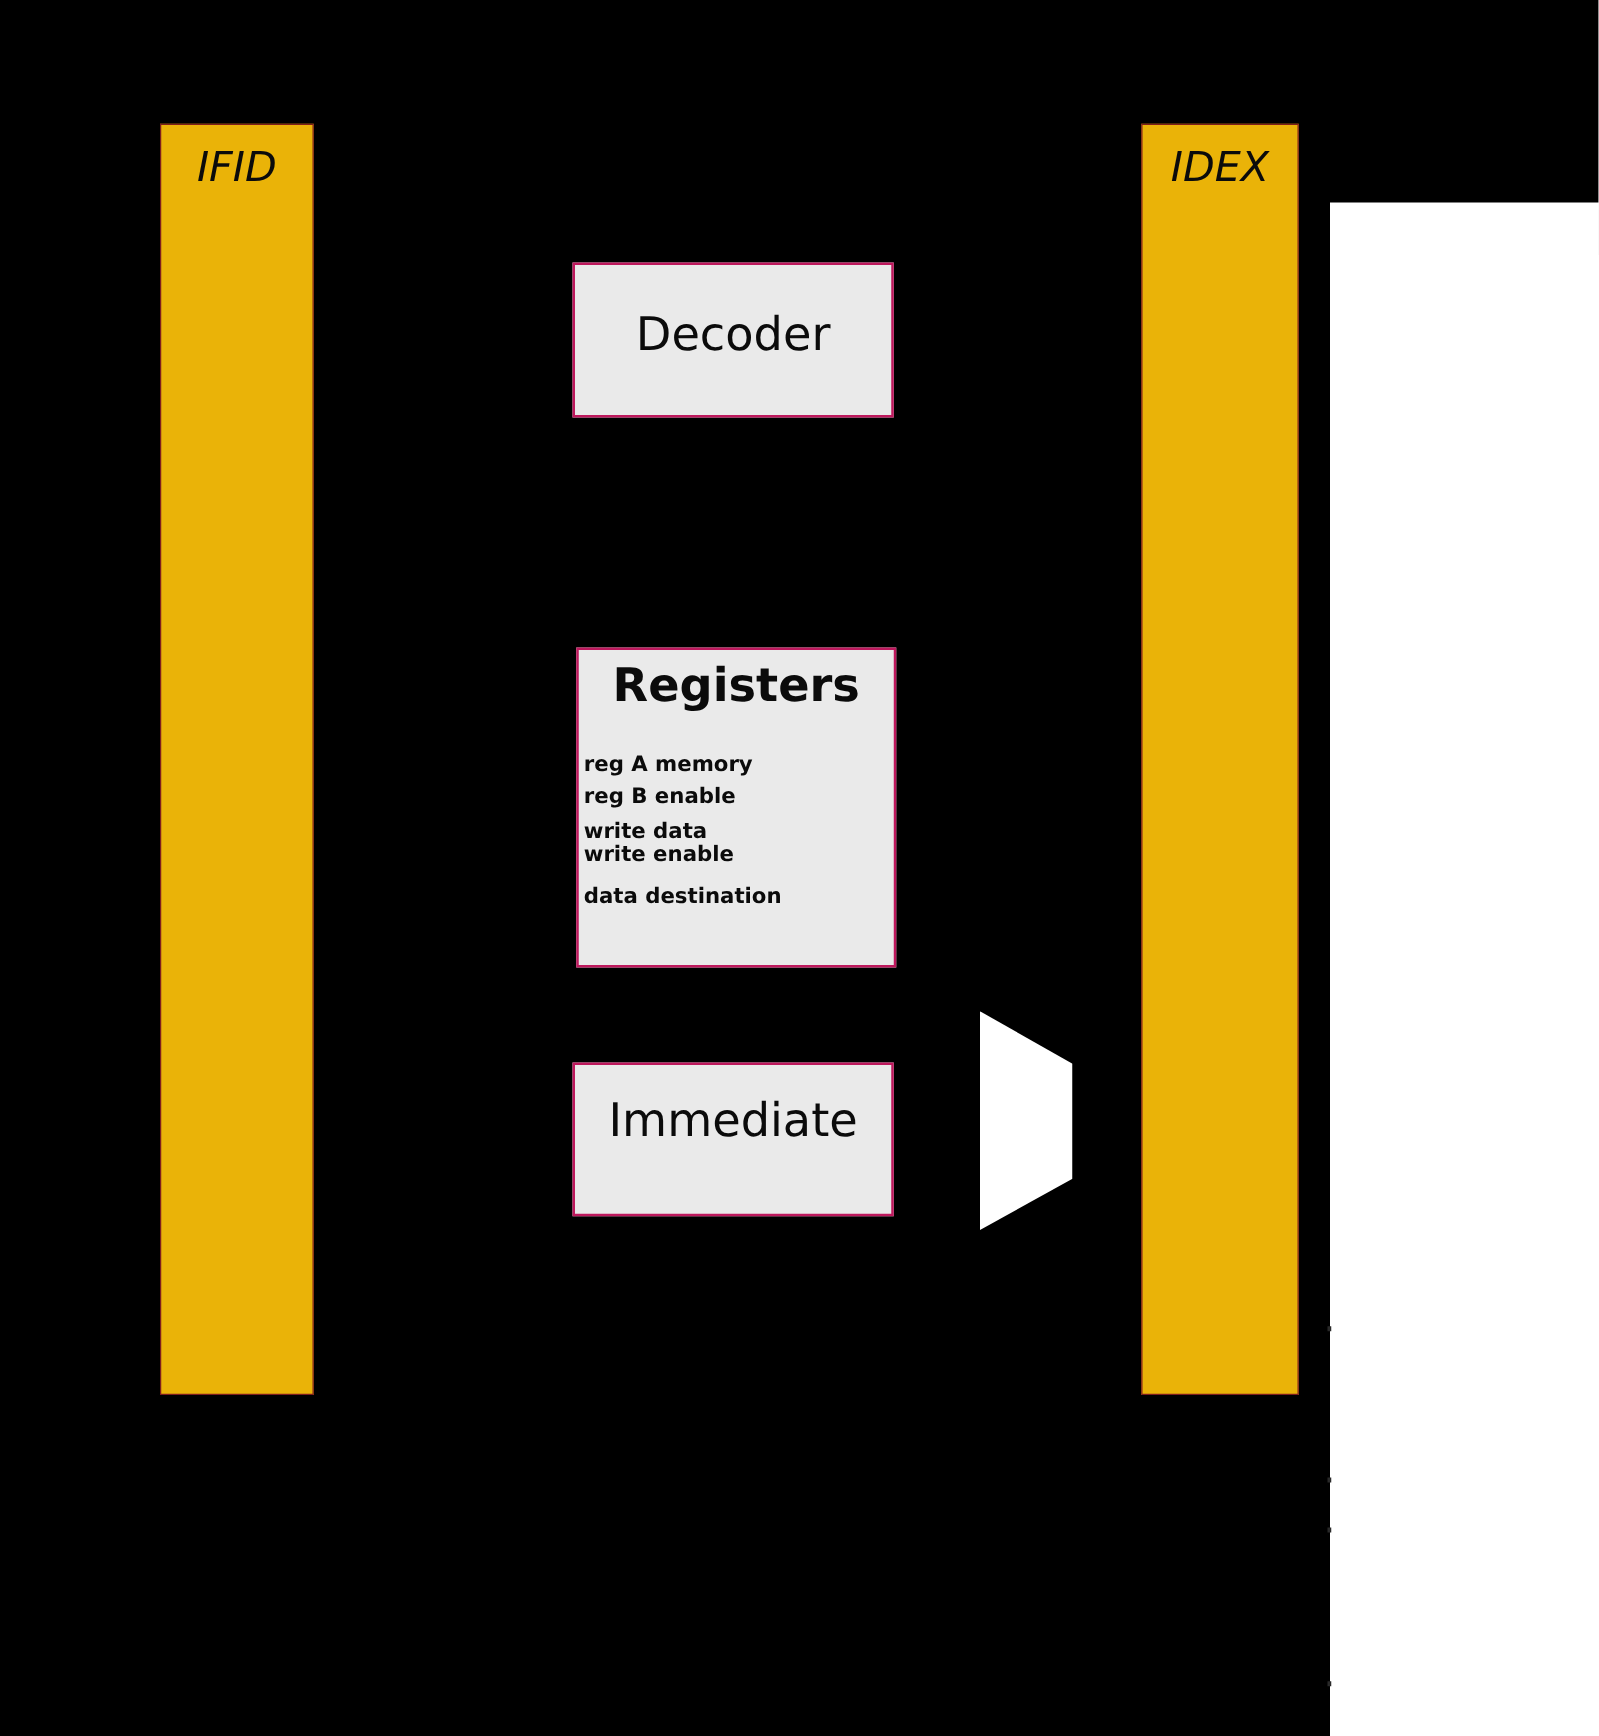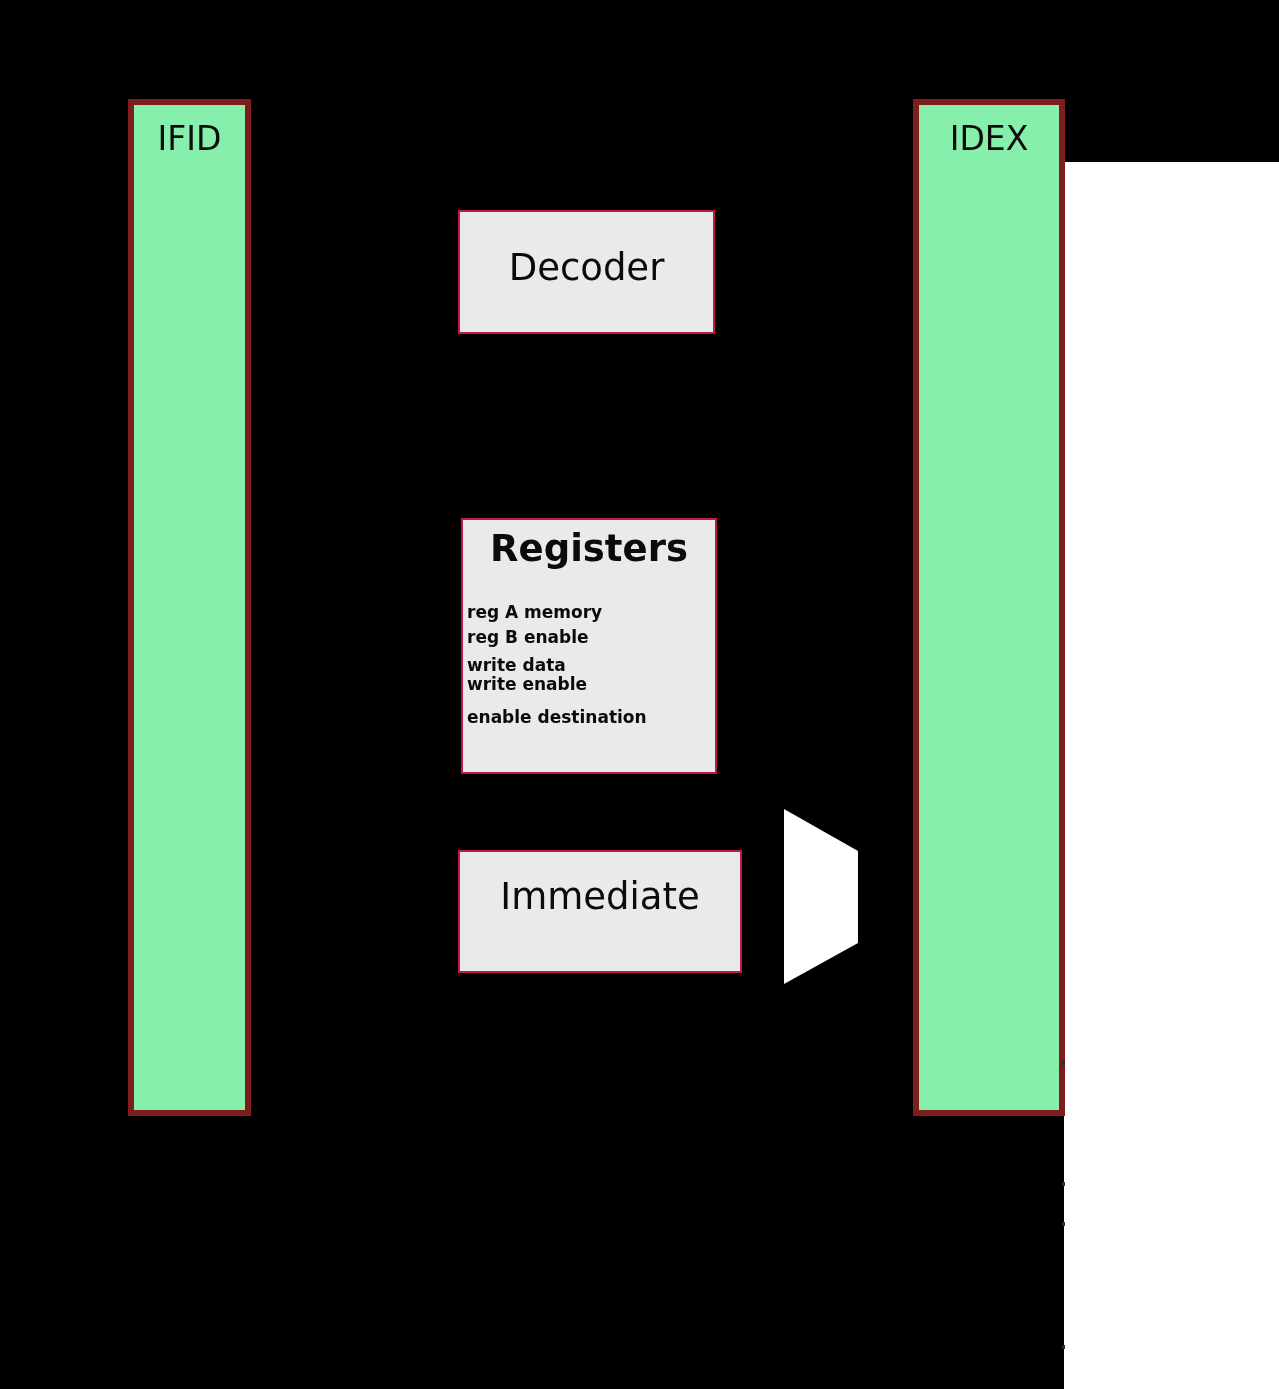"IFID" .pipe-bar { background: #86efac -> #eab308; border: 6px solid #7f1d1d -> 1px solid #7f1d1d; font-style: none -> italic }
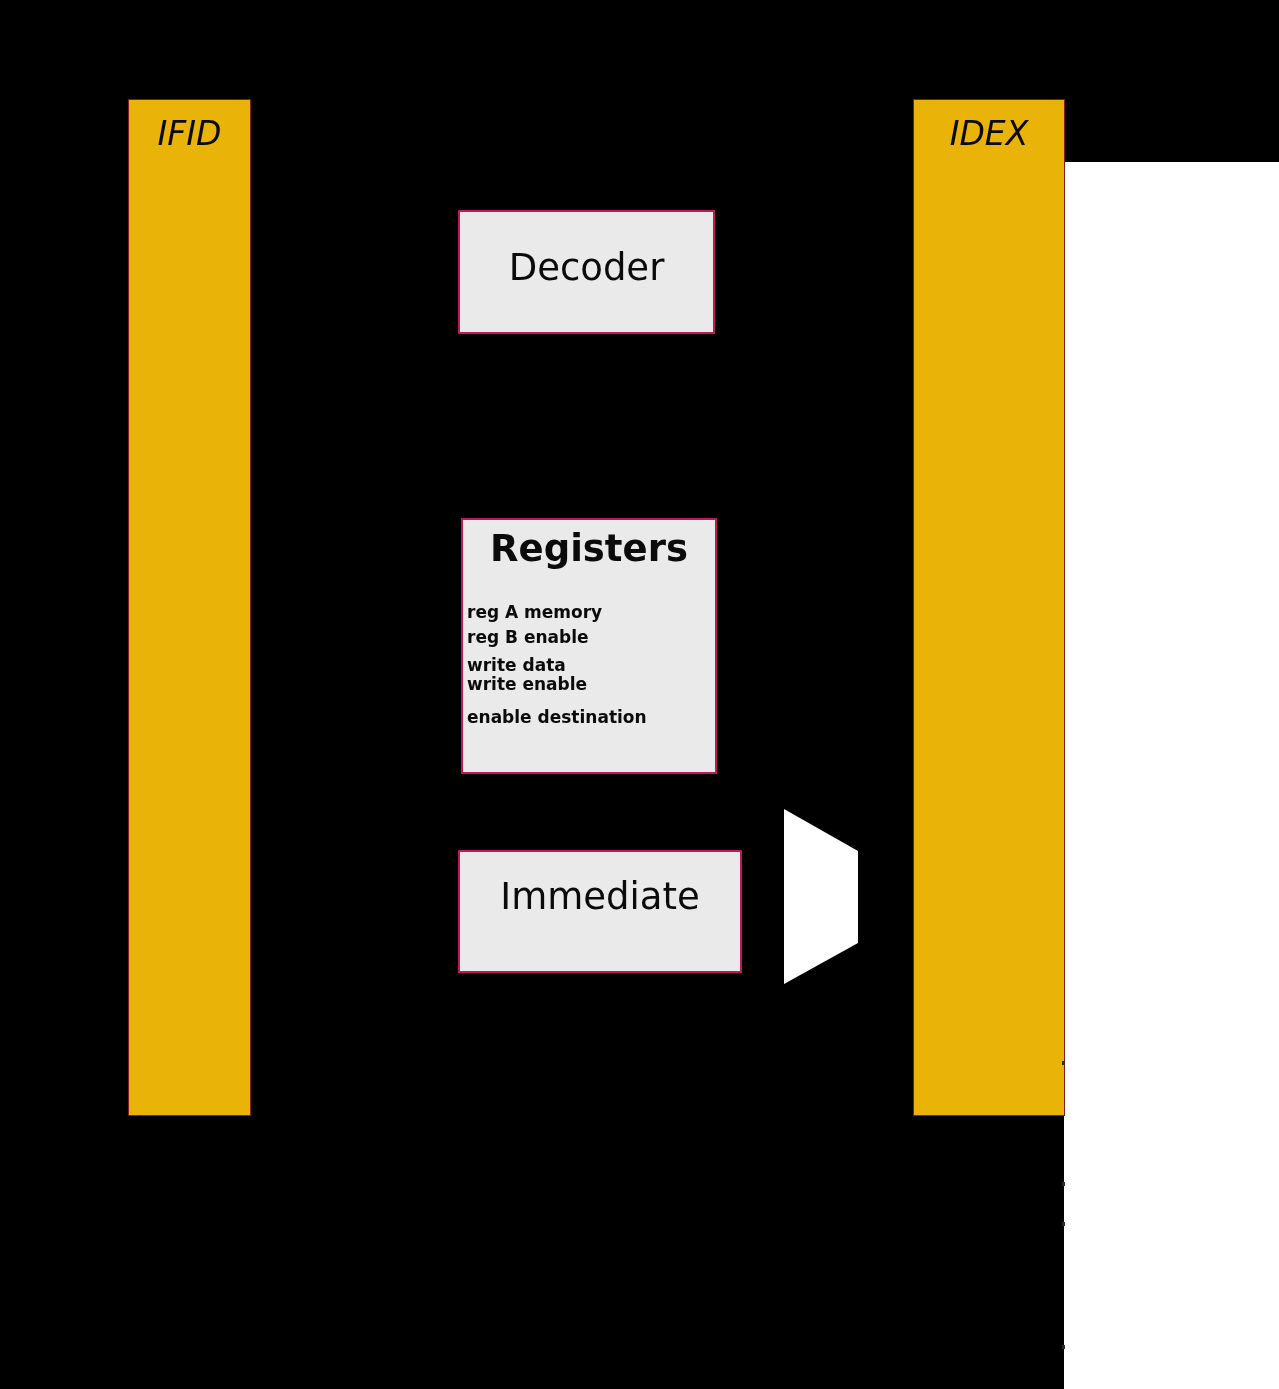"IDEX" #bar-idex { width: 152px -> 126px }
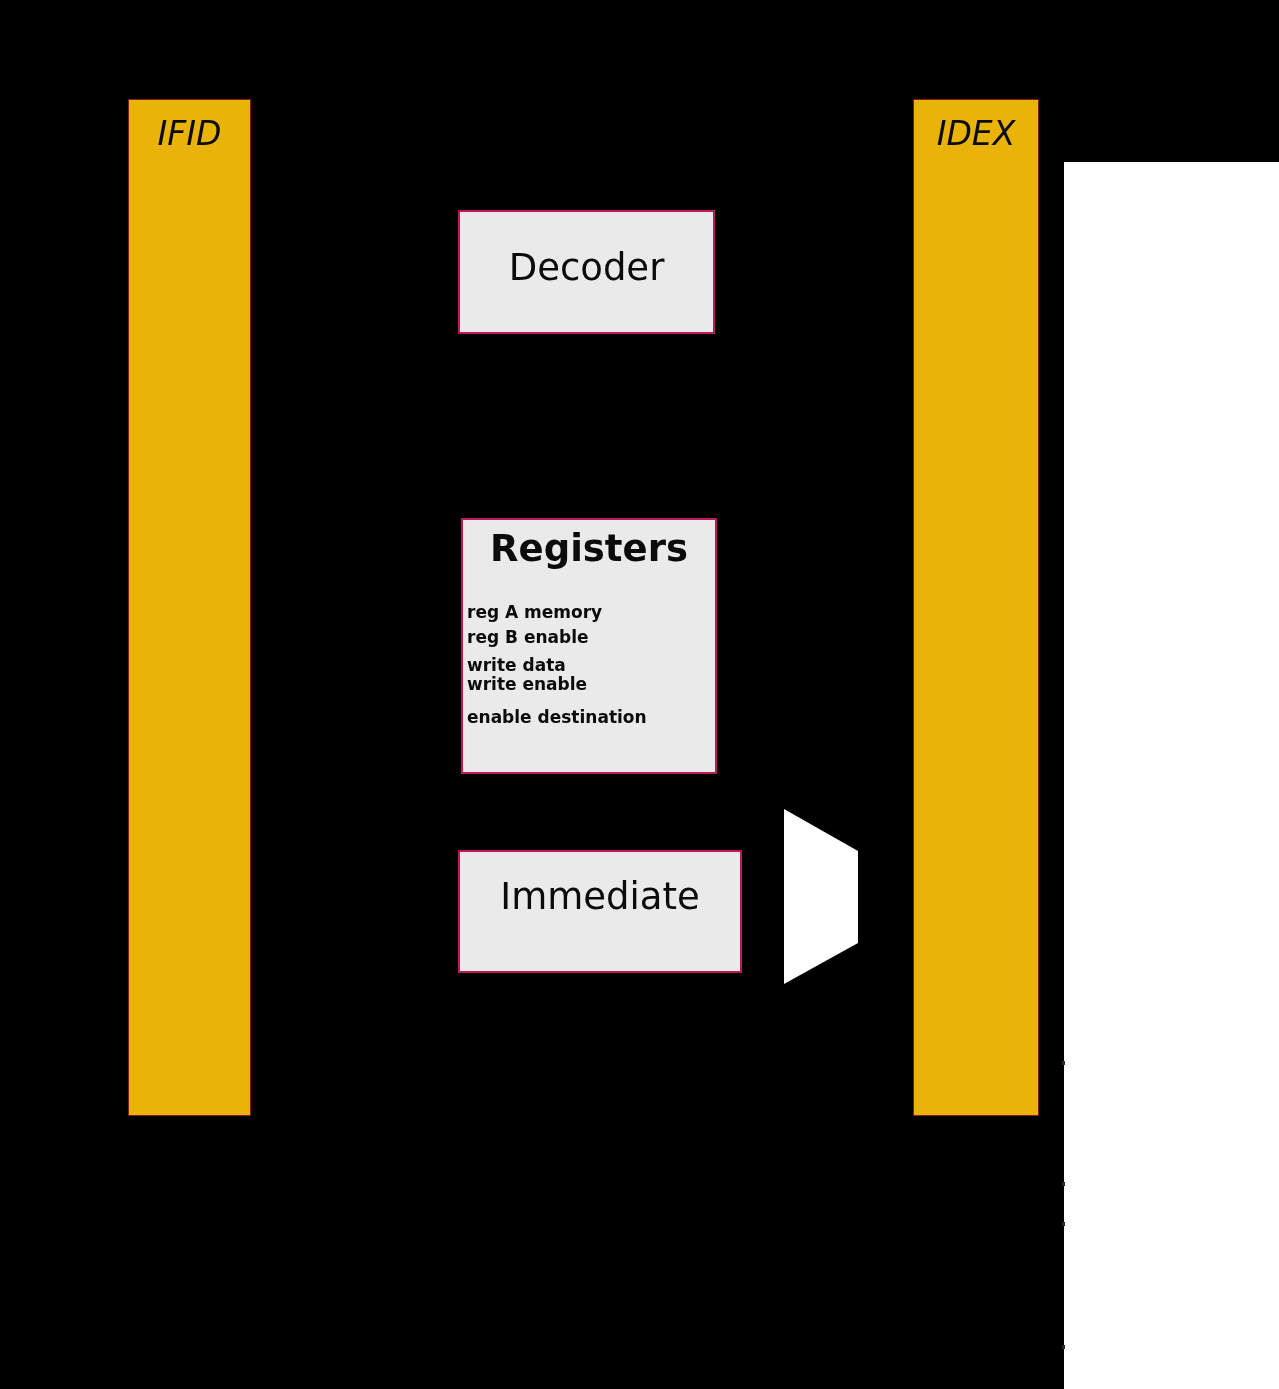"enable destination" div.port-label { text: enable -> data }
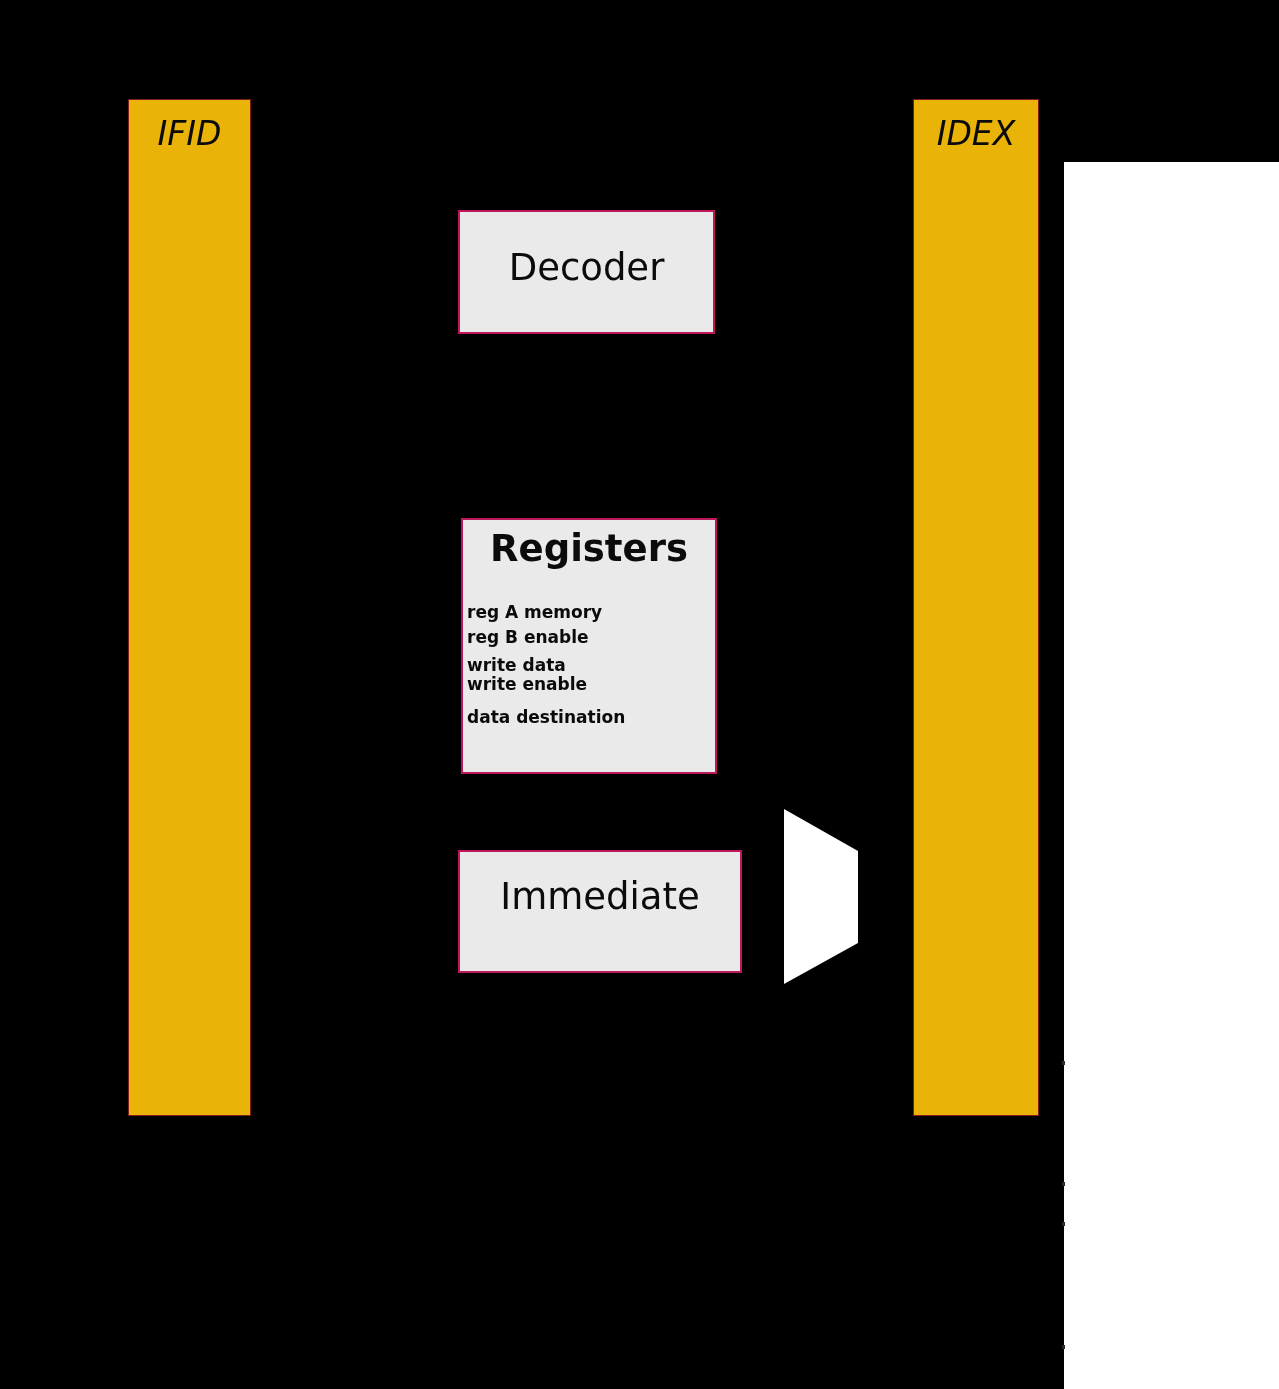"Immediate" #box-immediate { width: 284px -> 257px }
